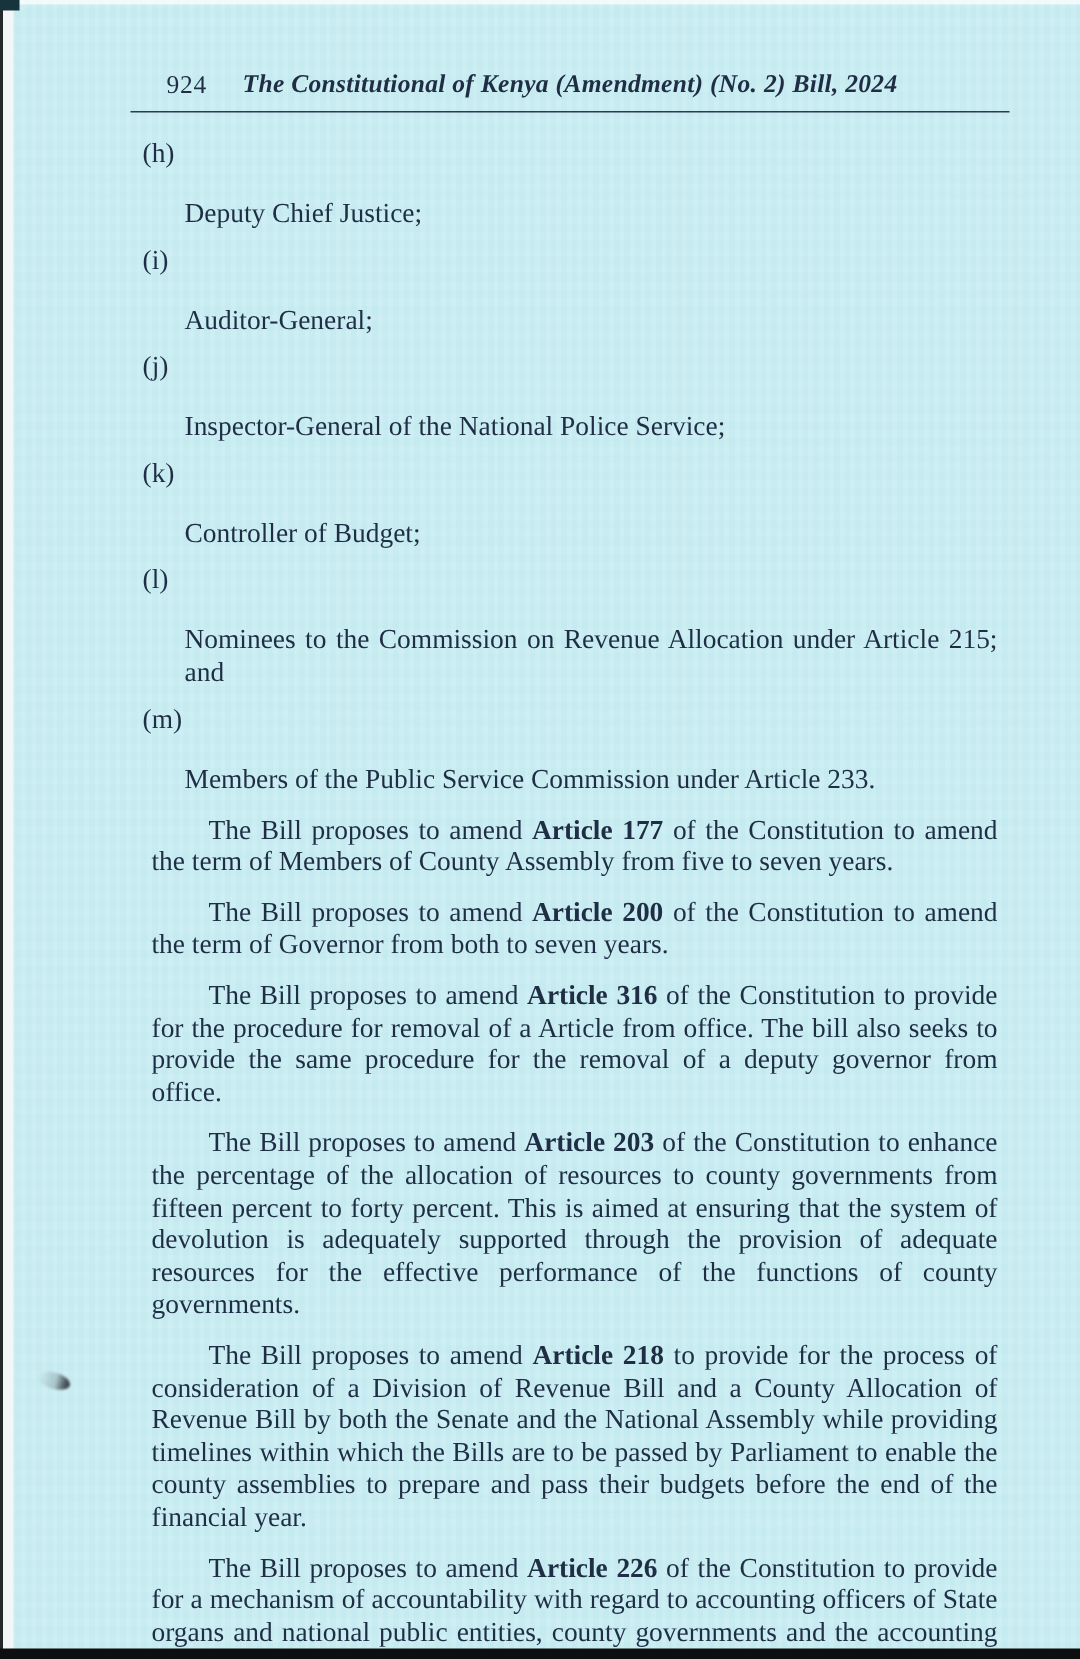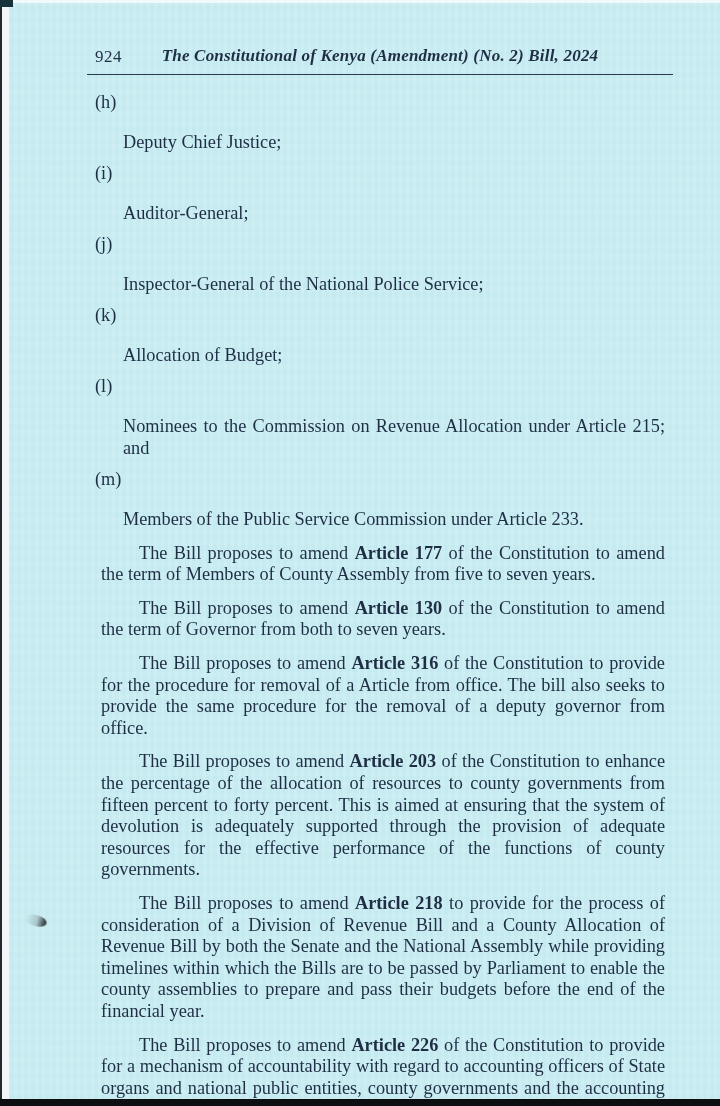"924" .page-number { left: 0 -> 16px }
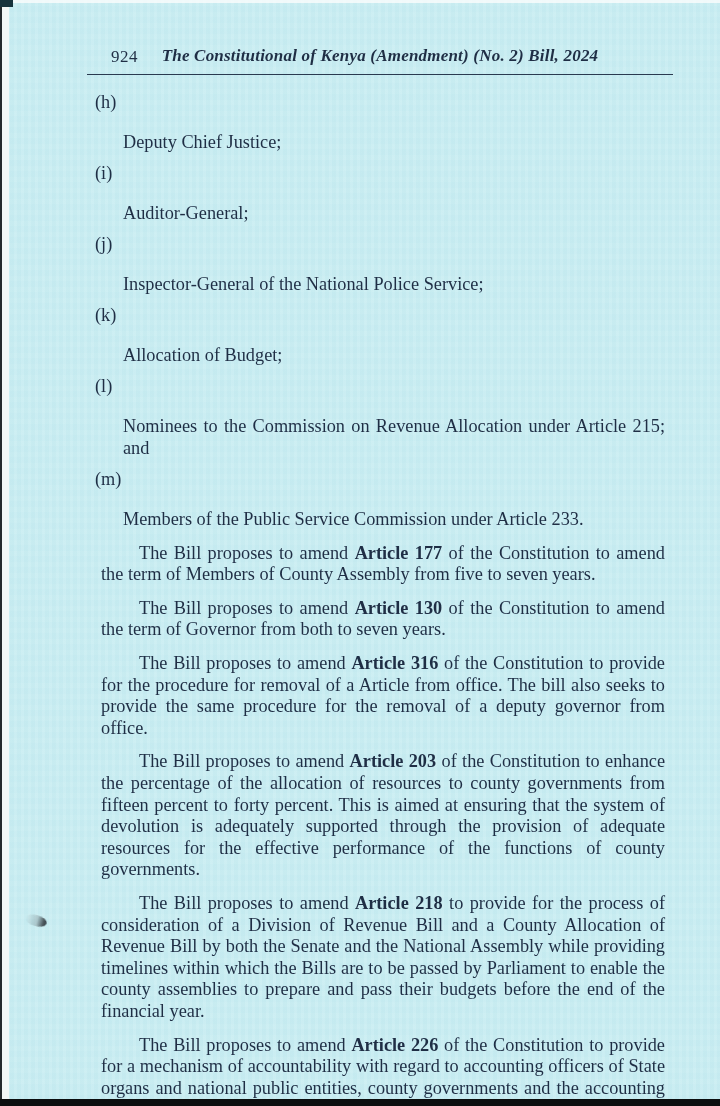"Allocation of Budget;" span.li-text { text: Allocation -> Controller }
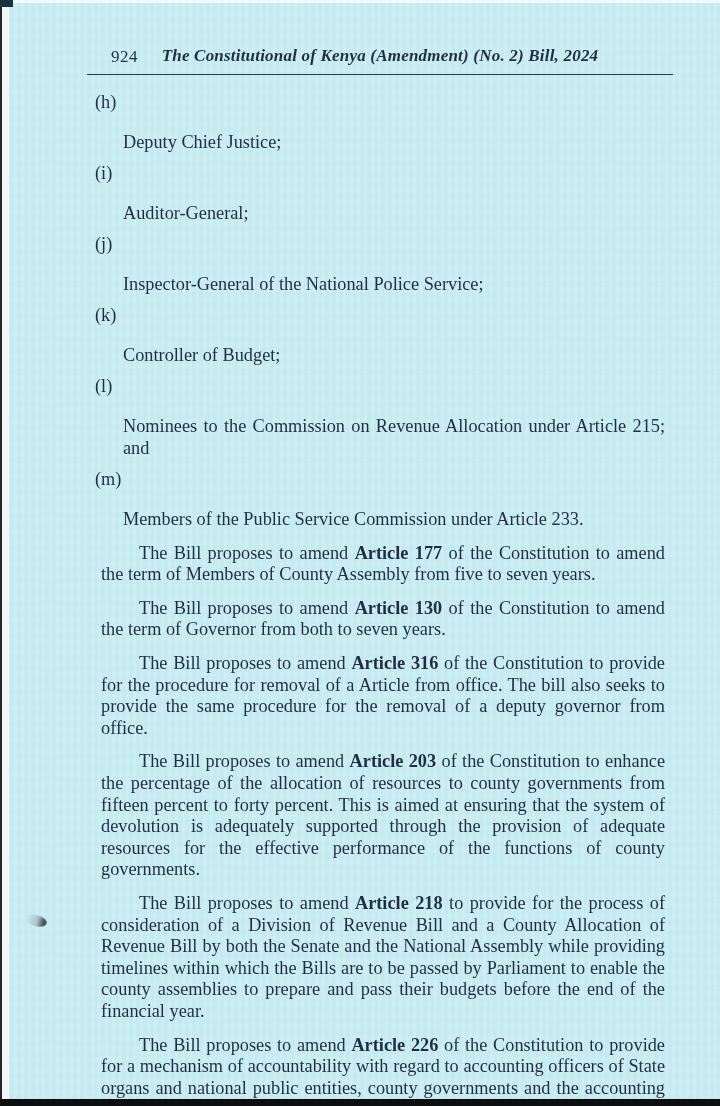"Article 130" span.article-ref { text: 130 -> 200 }
